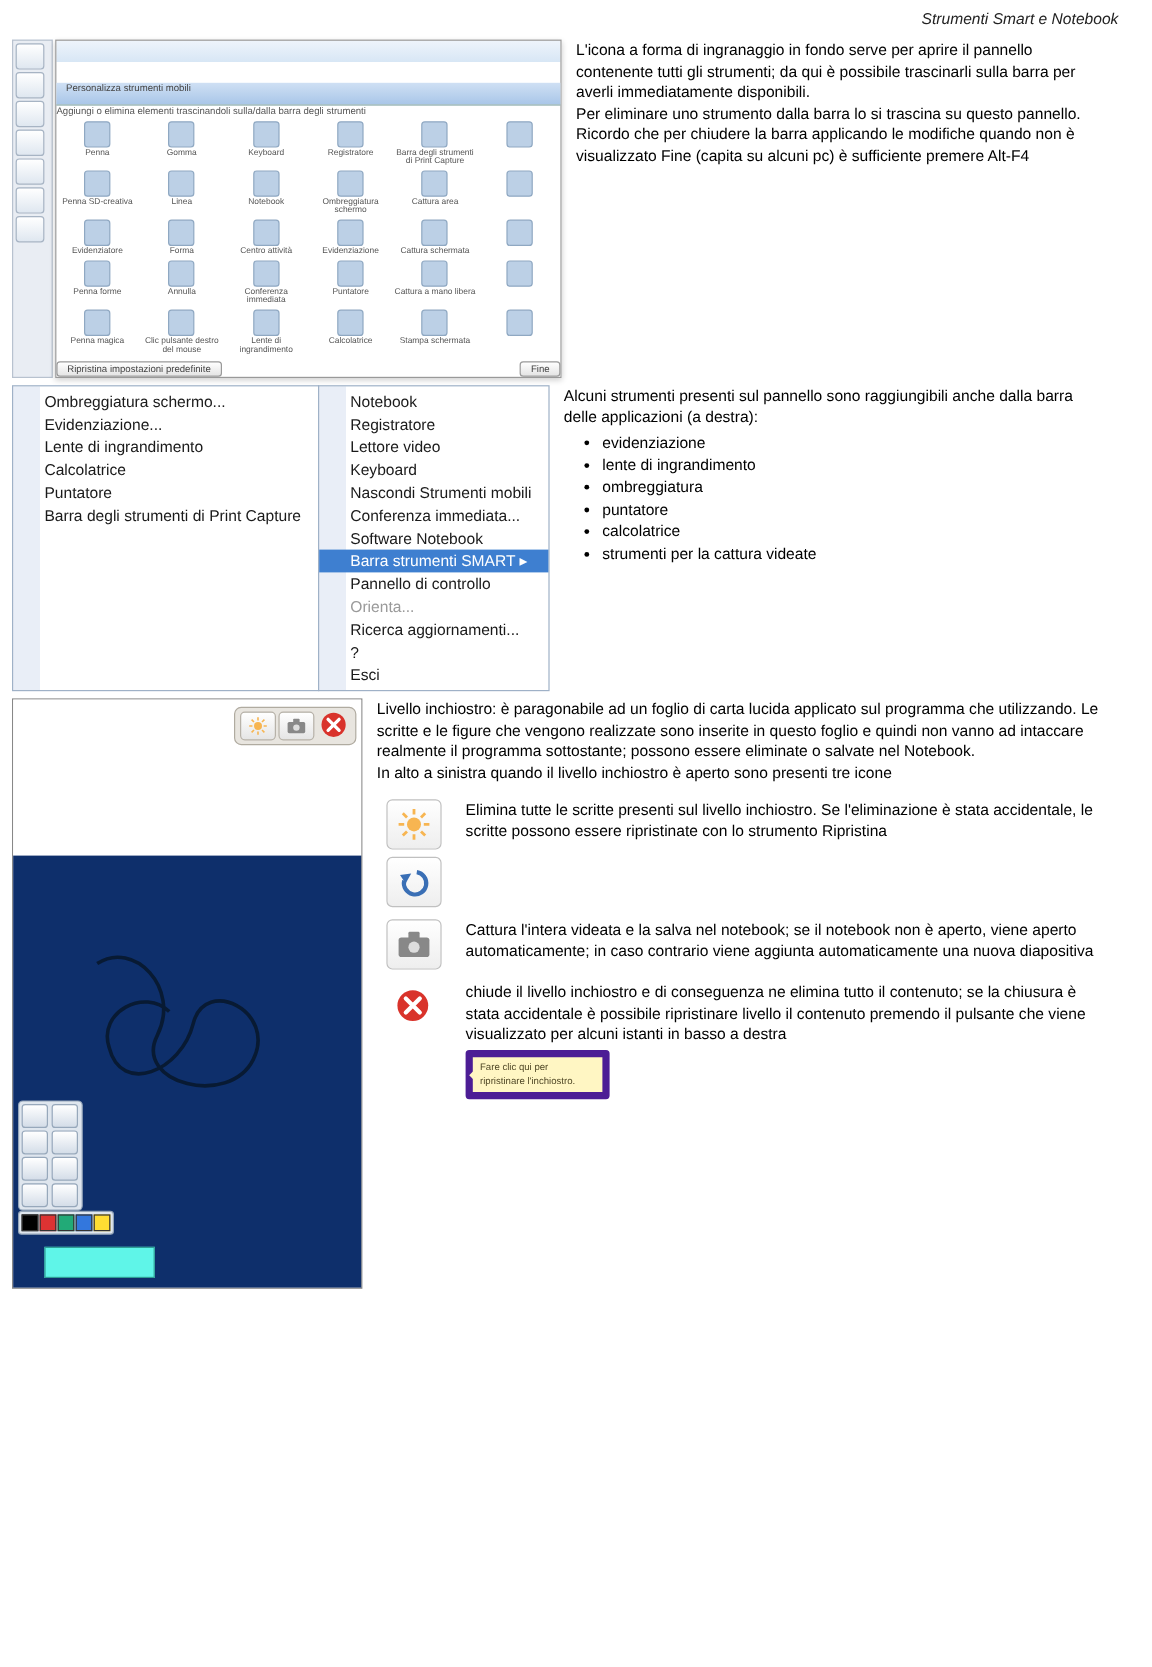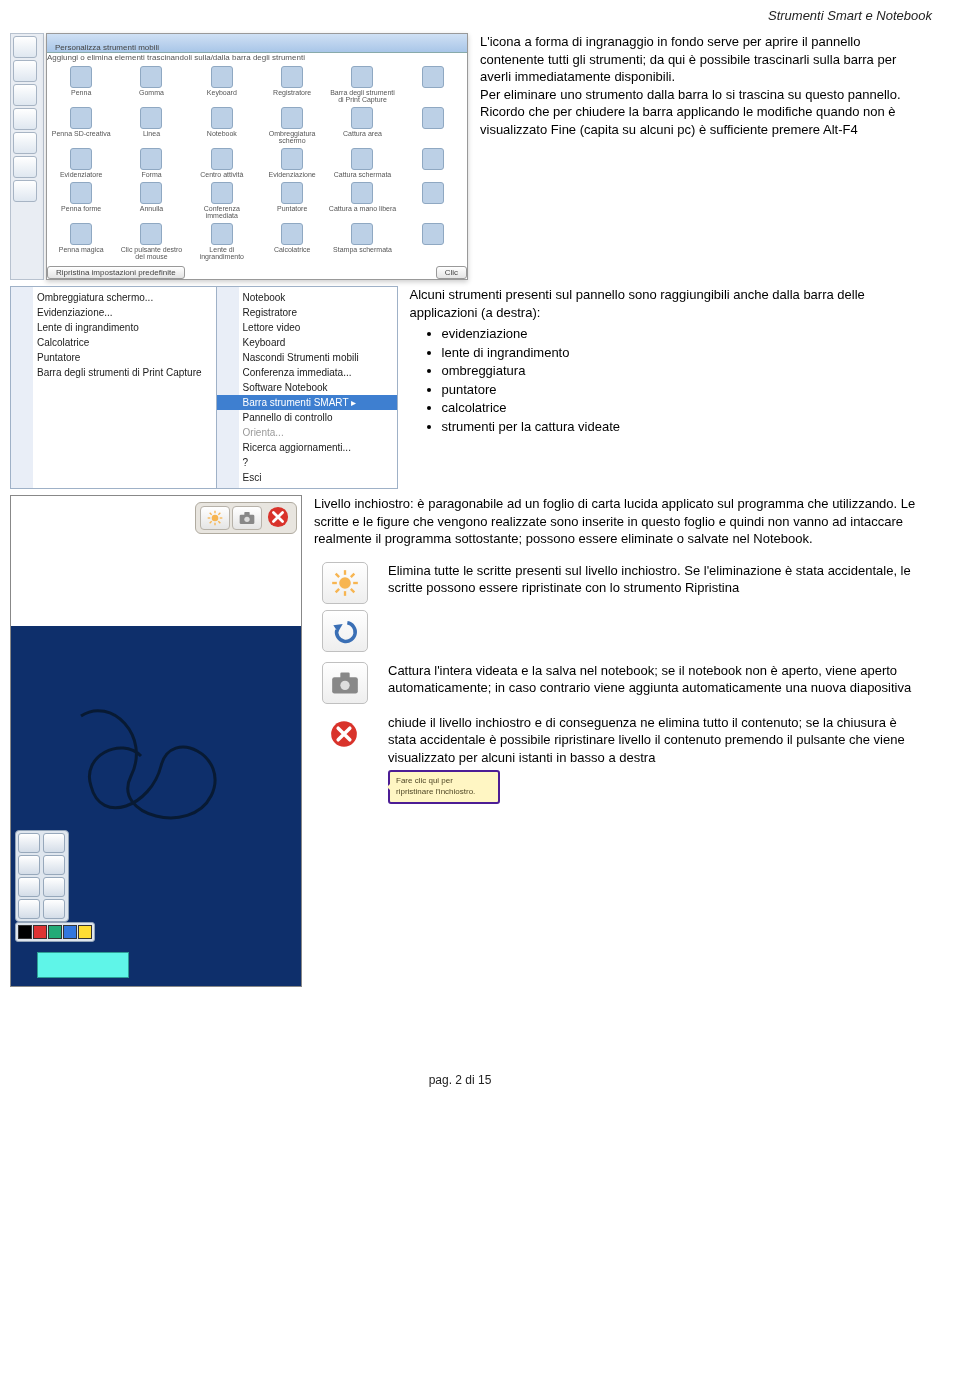"Personalizza strumenti mobili" .fake-window .titlebar { align-items: flex-end -> flex-start; margin-top: none -> 35px }
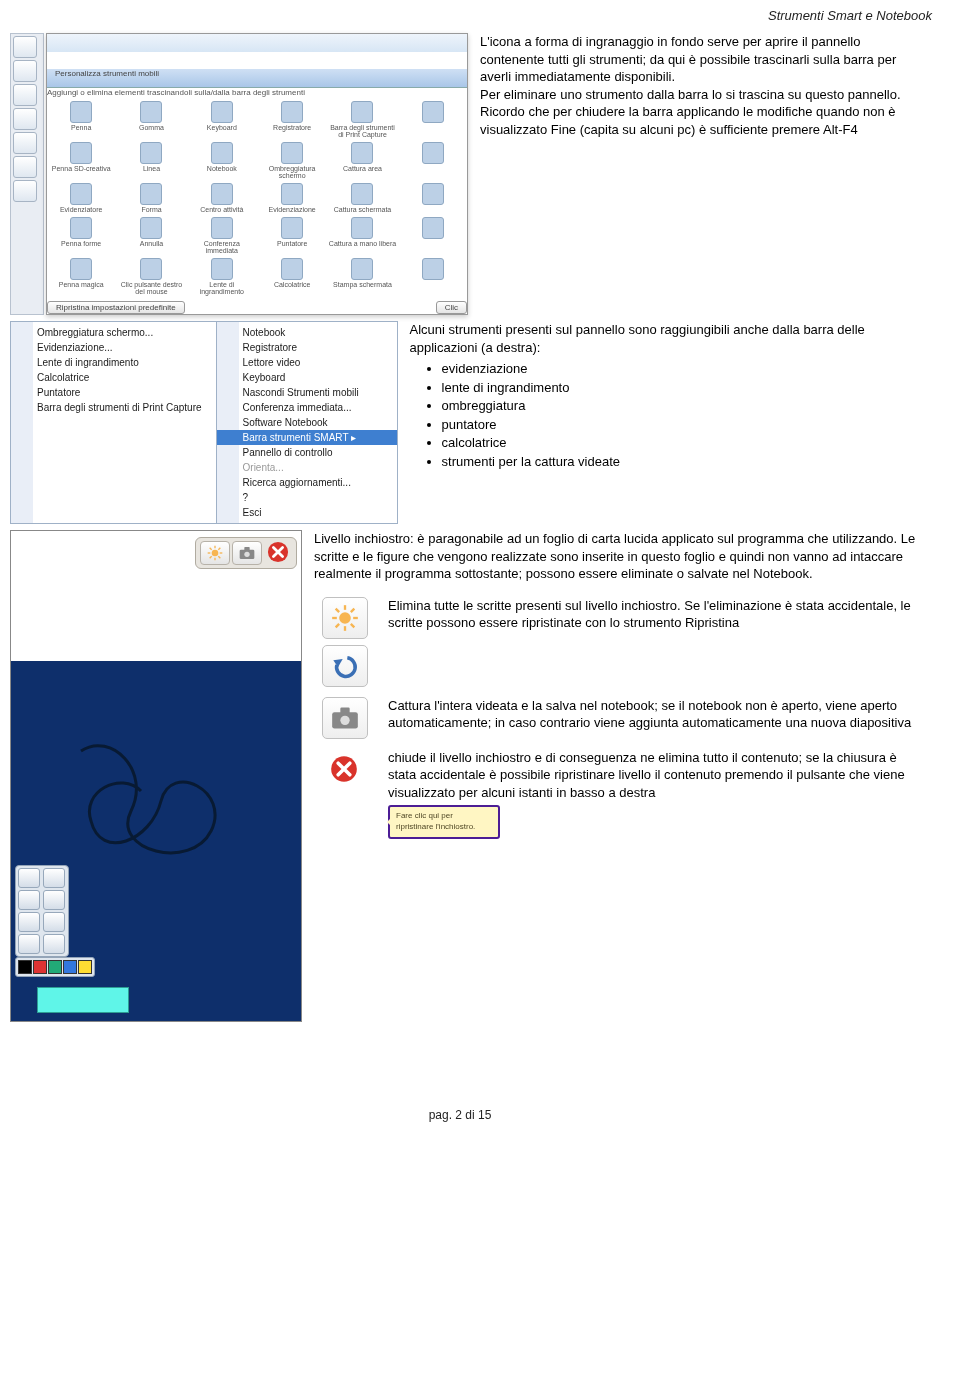"Clic" div.btn { text: Clic -> Fine }
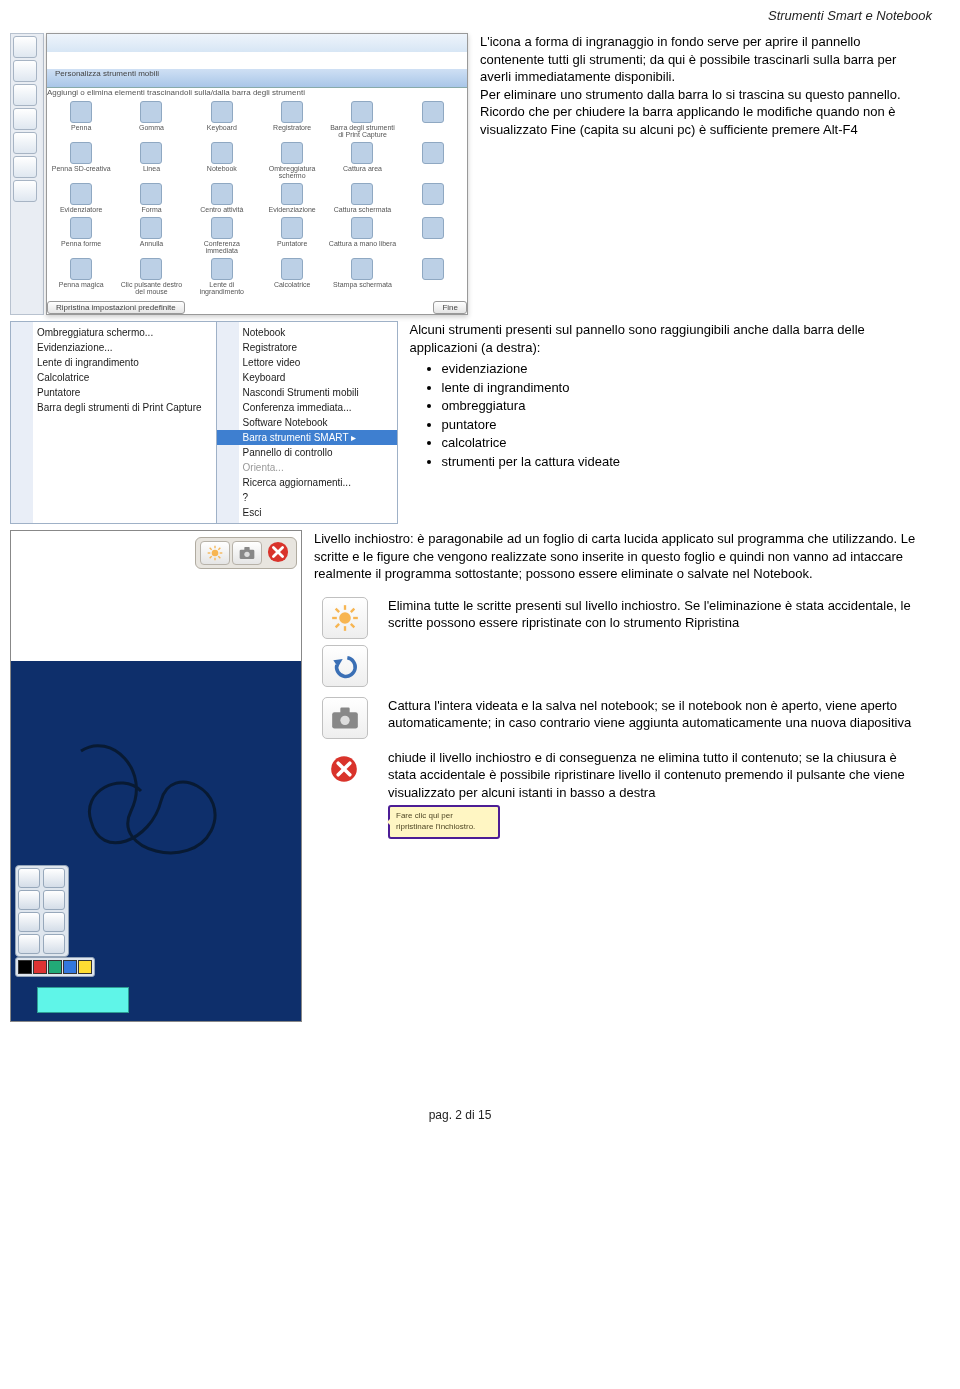"Ombreggiatura schermo..." .menu-context { font-size: 10px -> 13px }
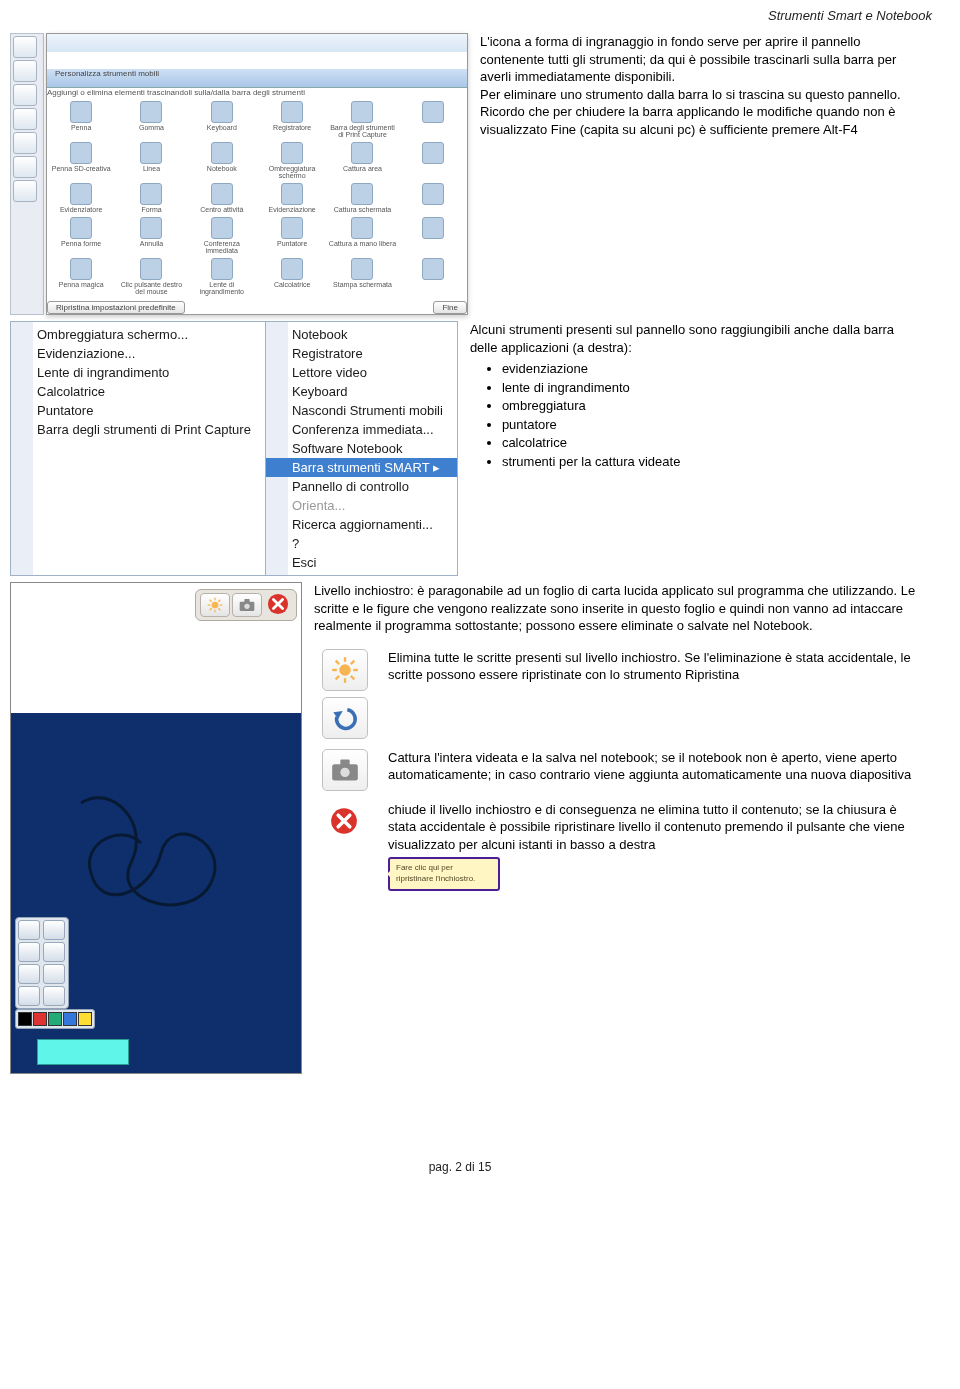"In alto a sinistra quando" div { html: none -> <div>In alto a sinistra quando il livello inchiostro è aperto sono presenti tre icone</div> }
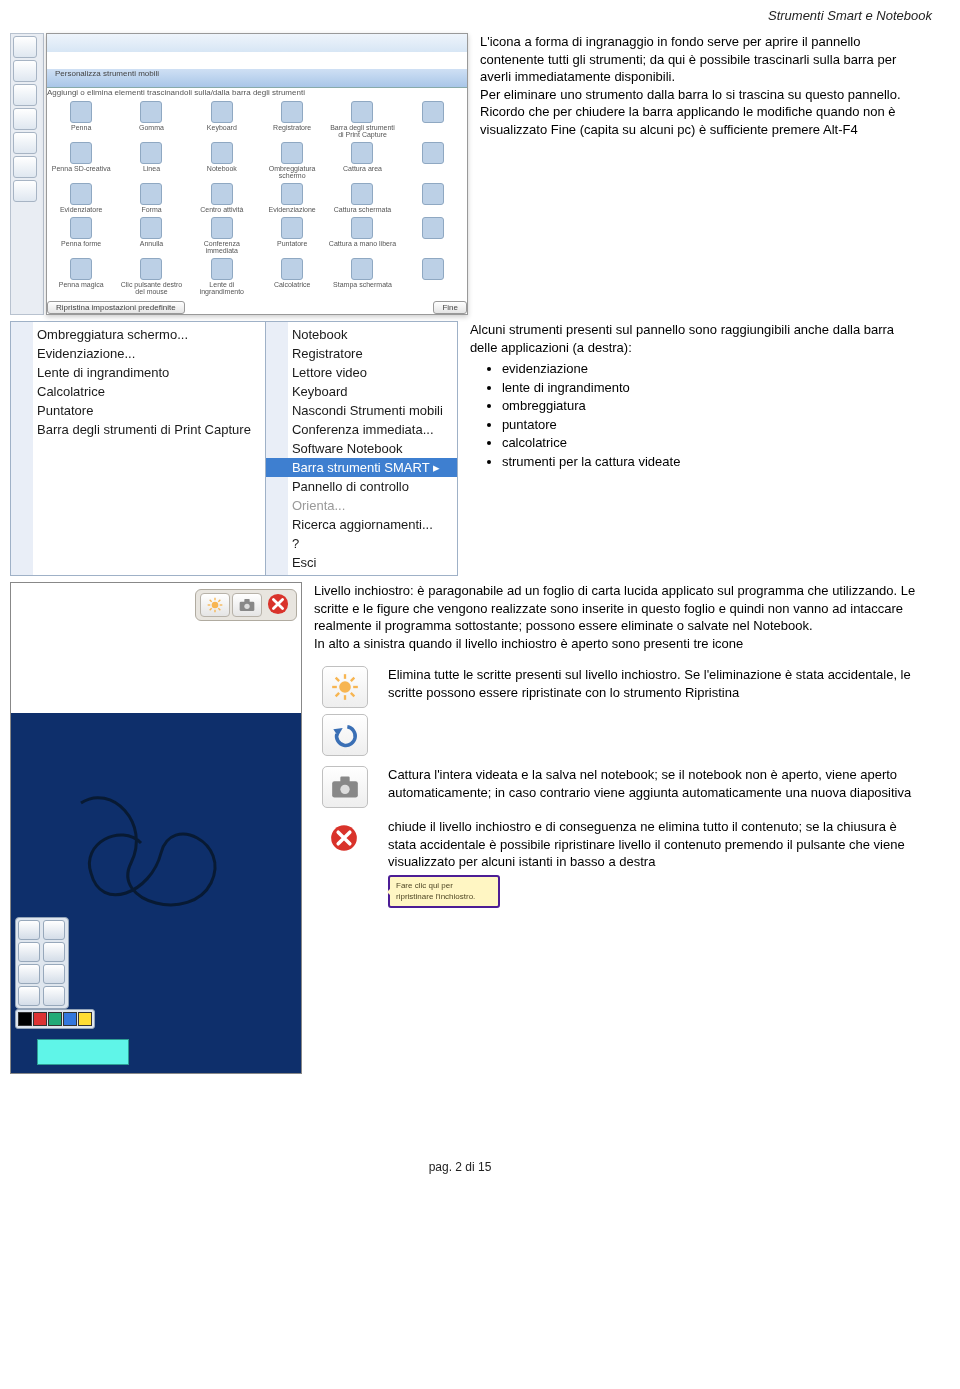"Fare clic qui per ripristinare" .tooltip-note { border: 2px solid #4c1d95 -> 6px solid #4c1d95 }
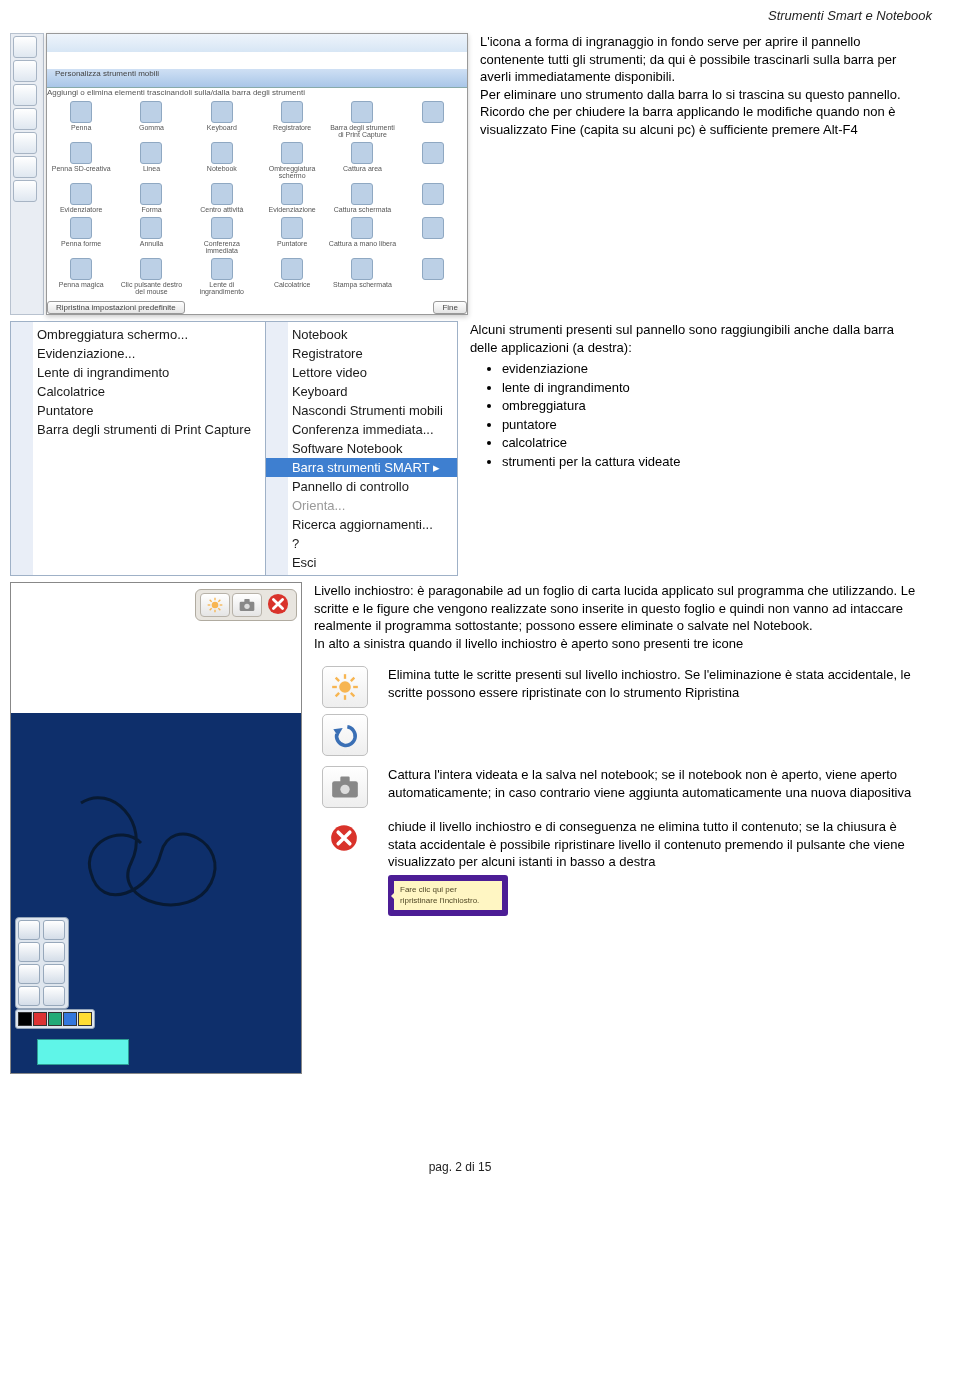"pag. 2 di 15" div { html: <div>pag. 2 di 15</div> -> none }
